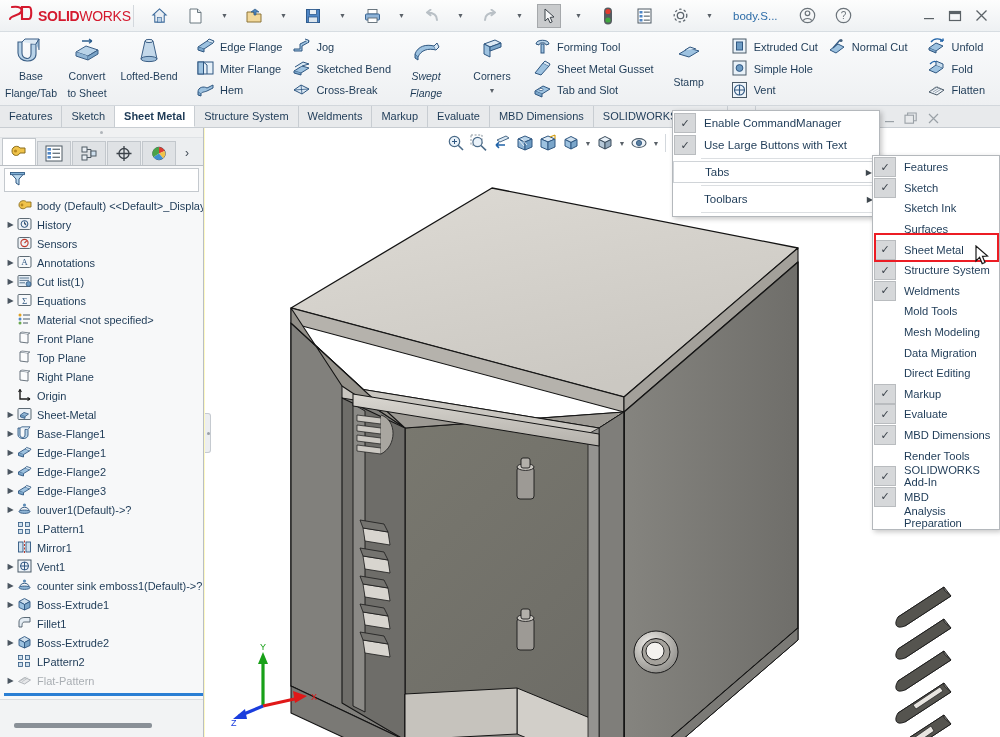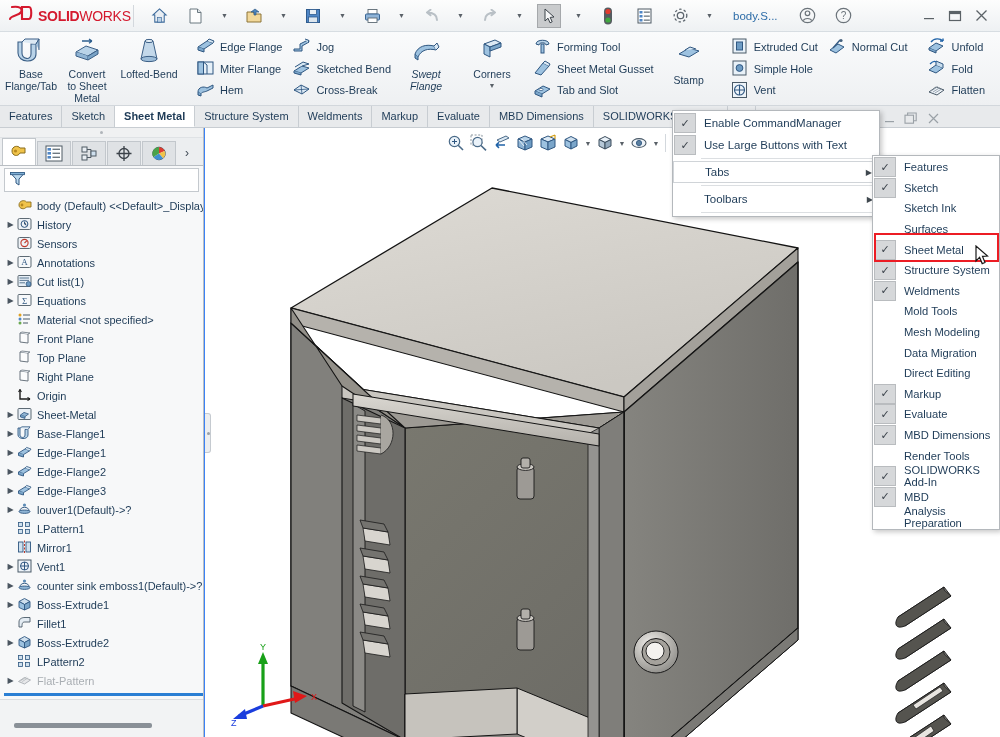"SOLID" #app { background: #3b82f6 -> #fef9c3 }
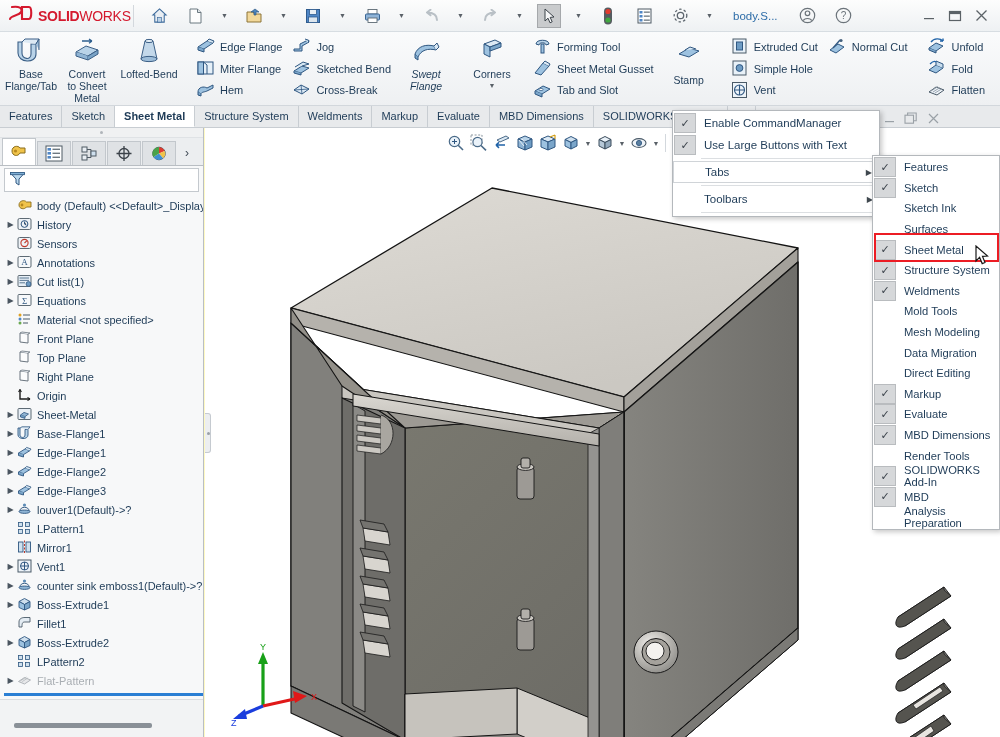"Base" .bigbtn .lbl { line-height: 12px -> 17px }
